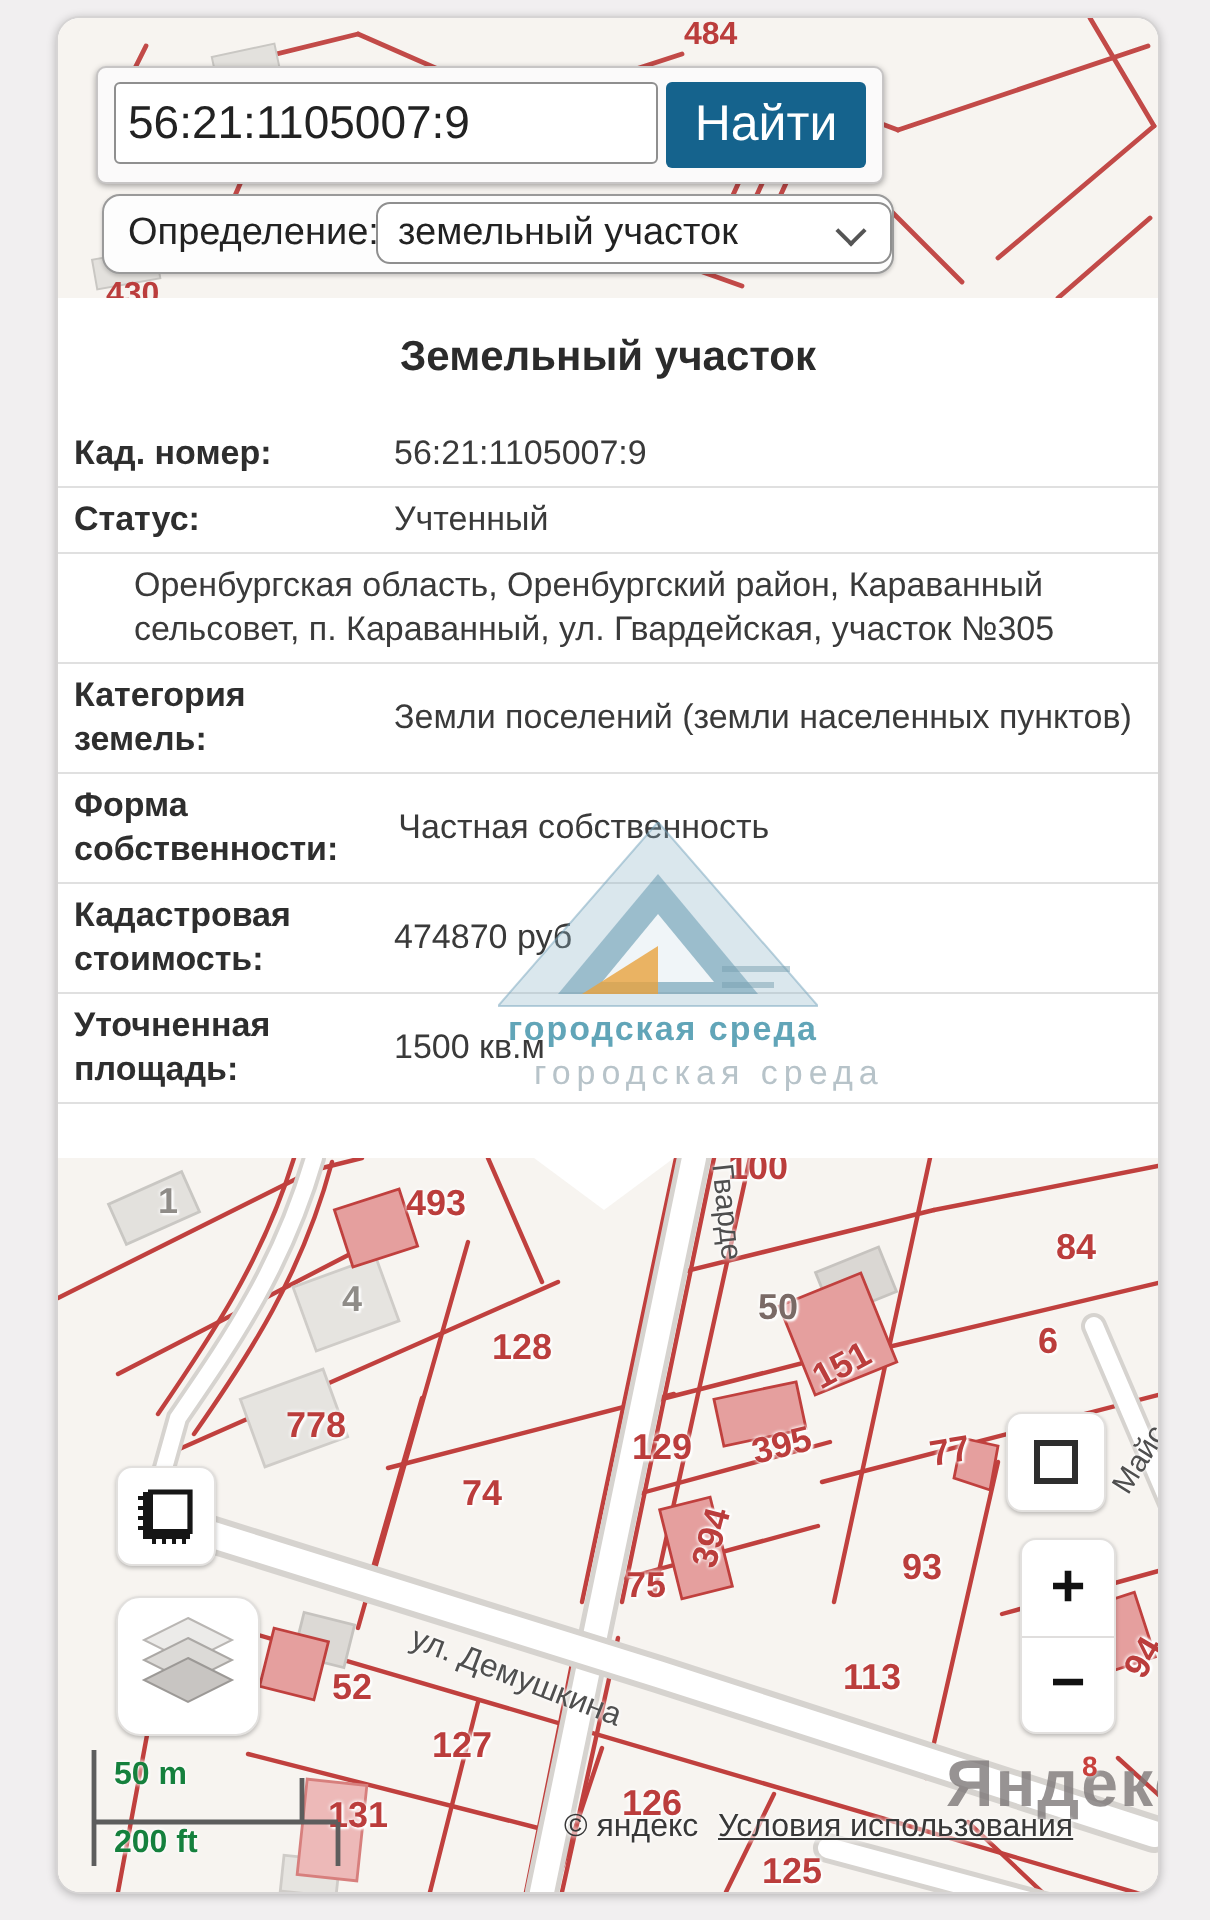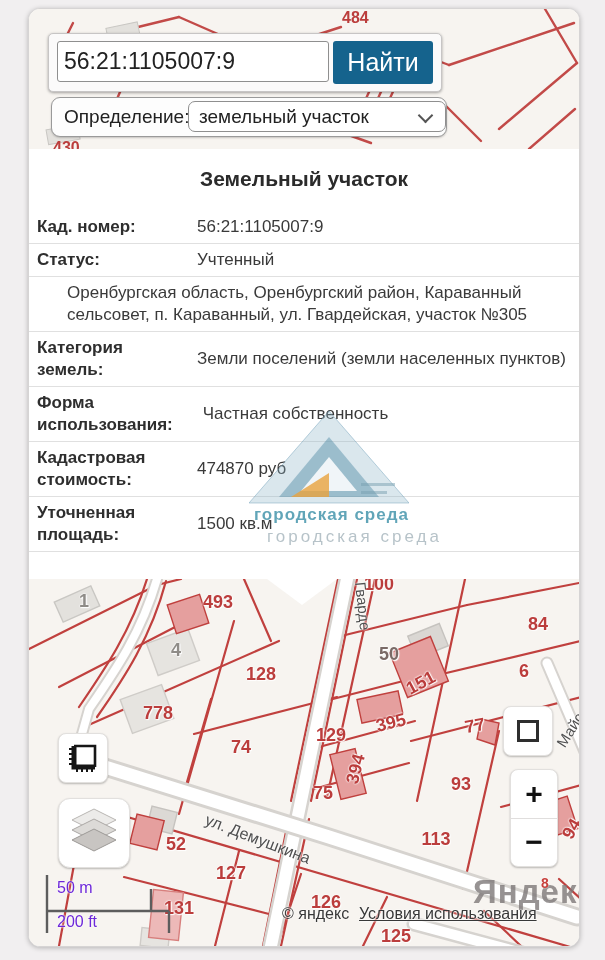"Форма использования:" div.lbl { text: использования -> собственности }
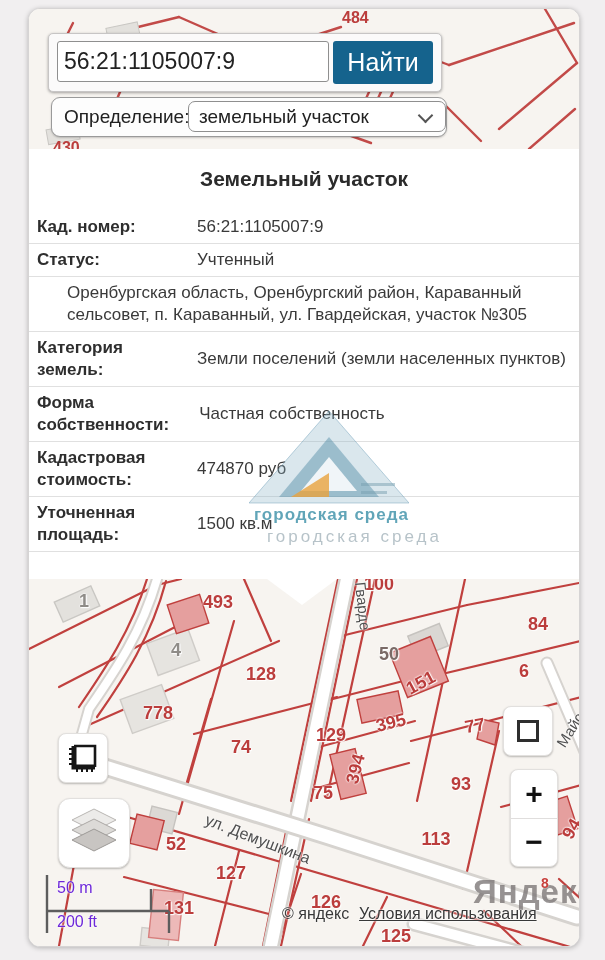"129" span.mlabel { top: 156px -> 145px }
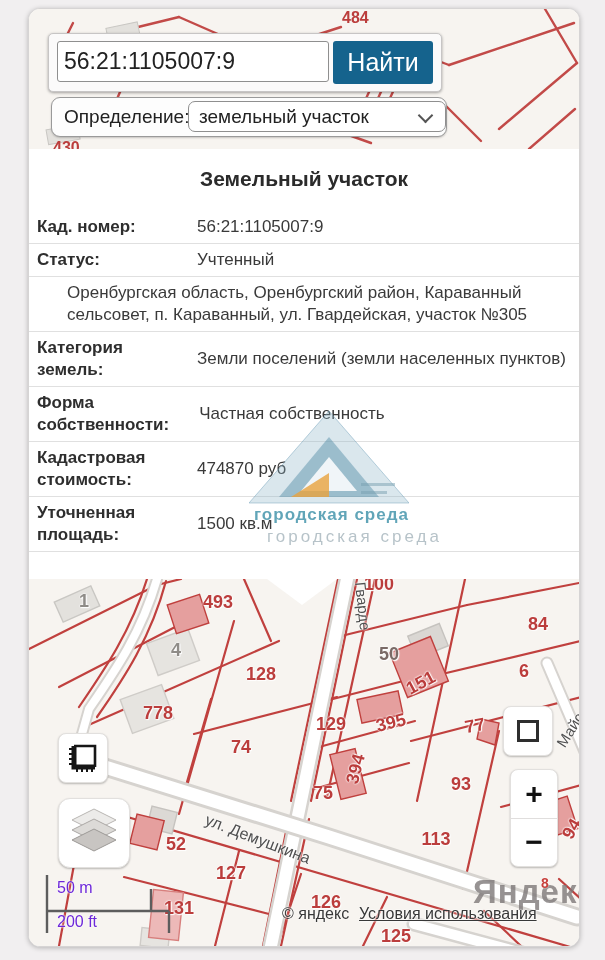"50 m" .scalebar .txt { color: #6d28d9 -> #15803d; font-weight: none -> bold }
